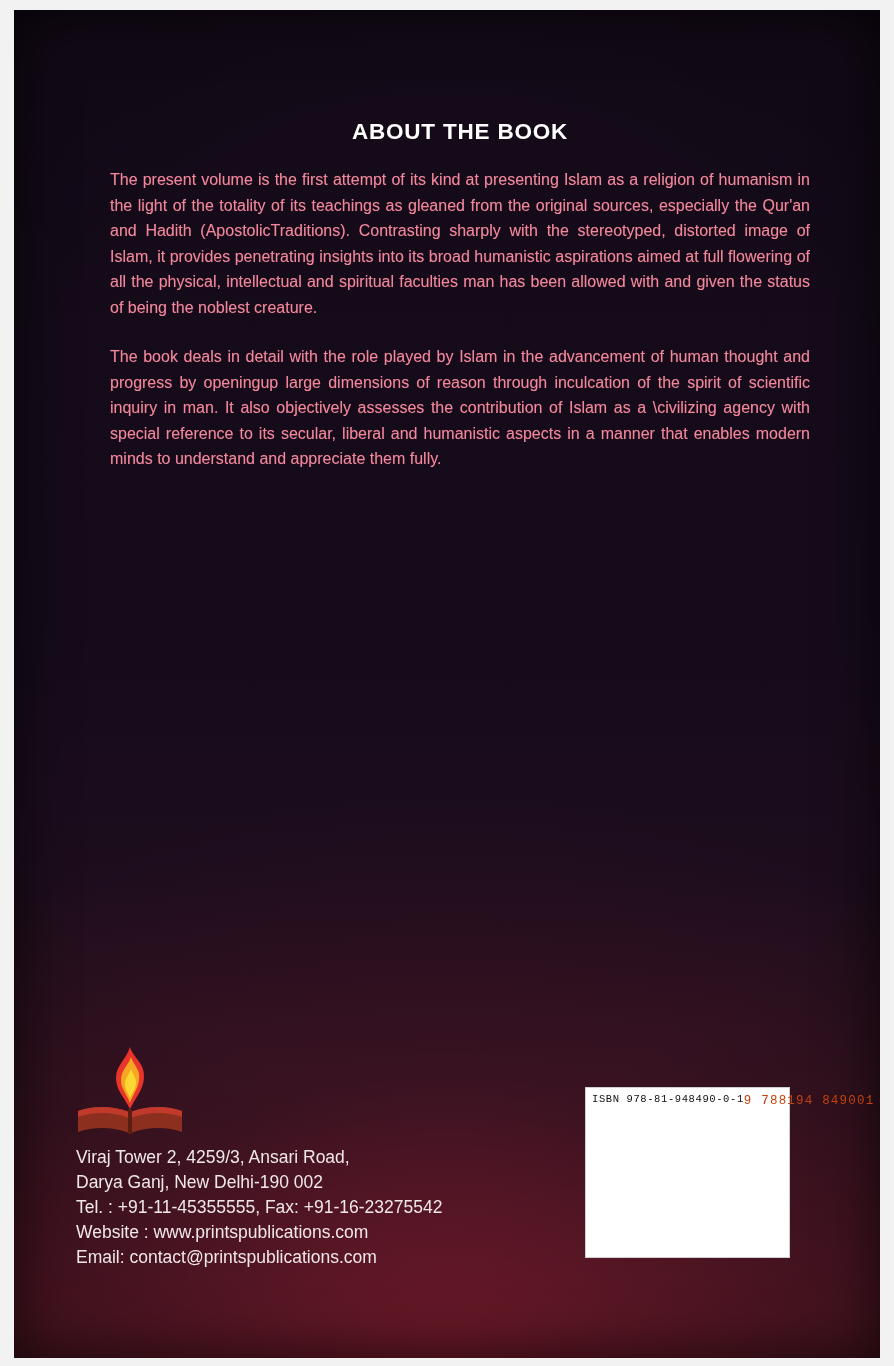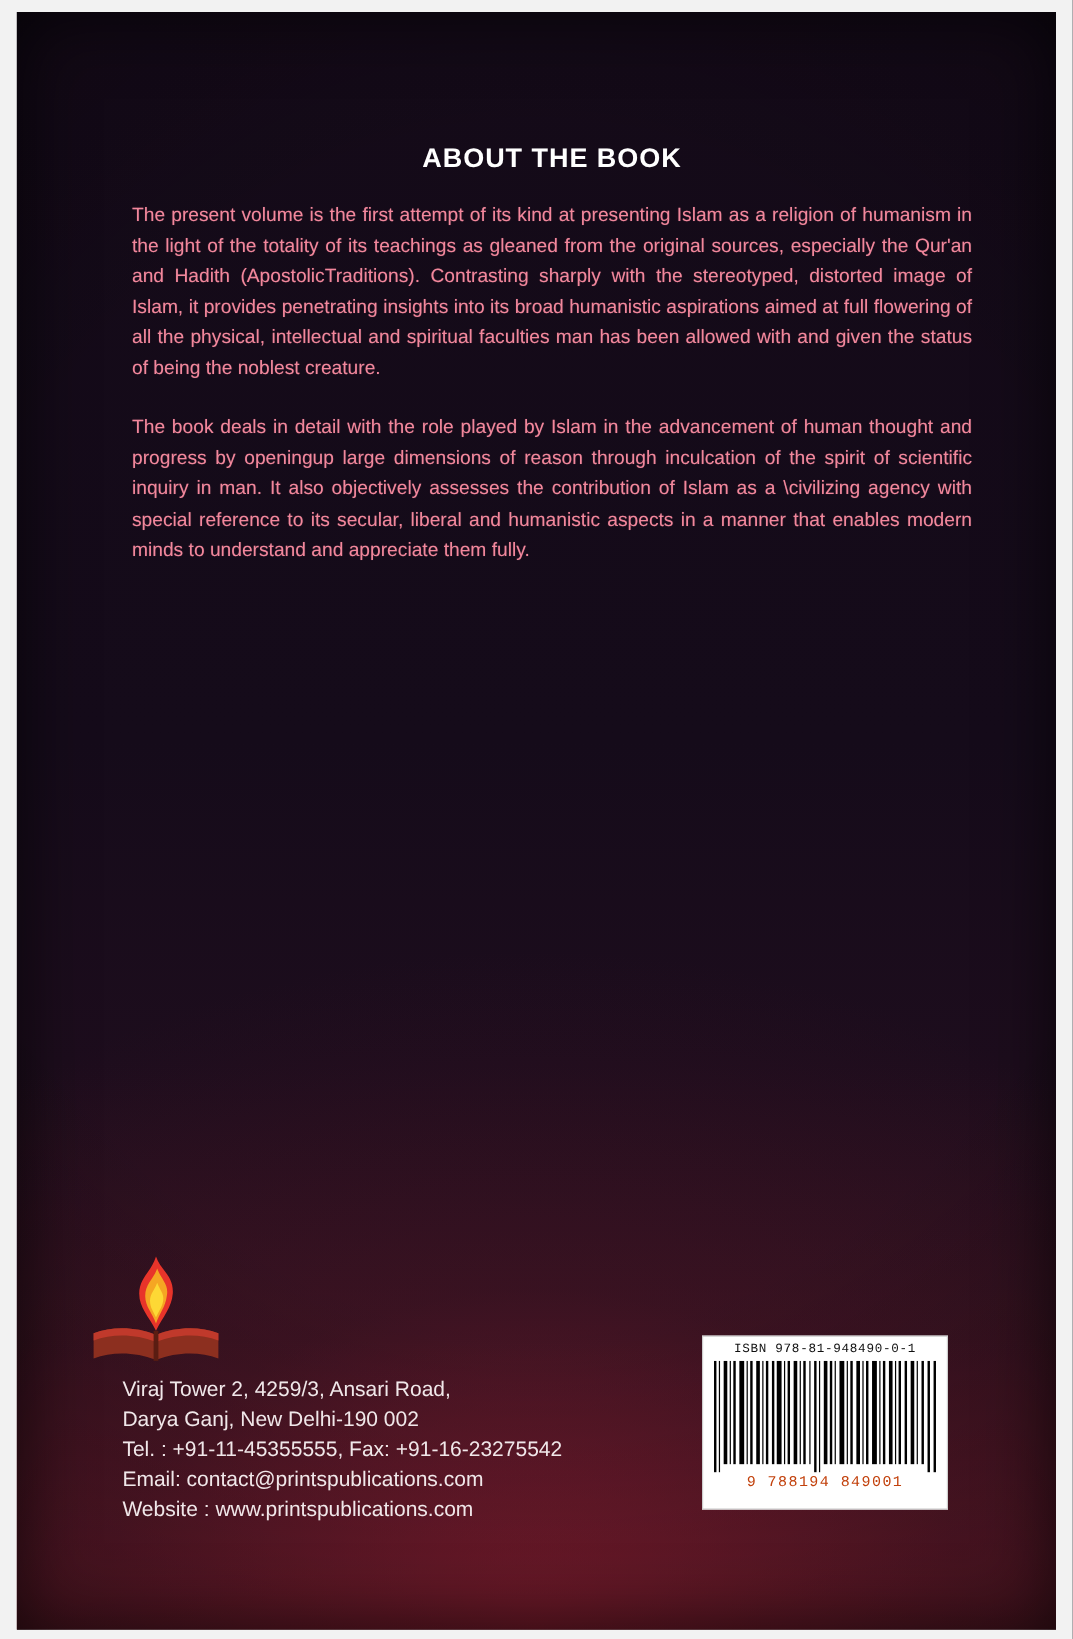"ISBN 978-81-948490-0-1" .barcode-box { flex-direction: column -> row; height: 145px -> 171px }
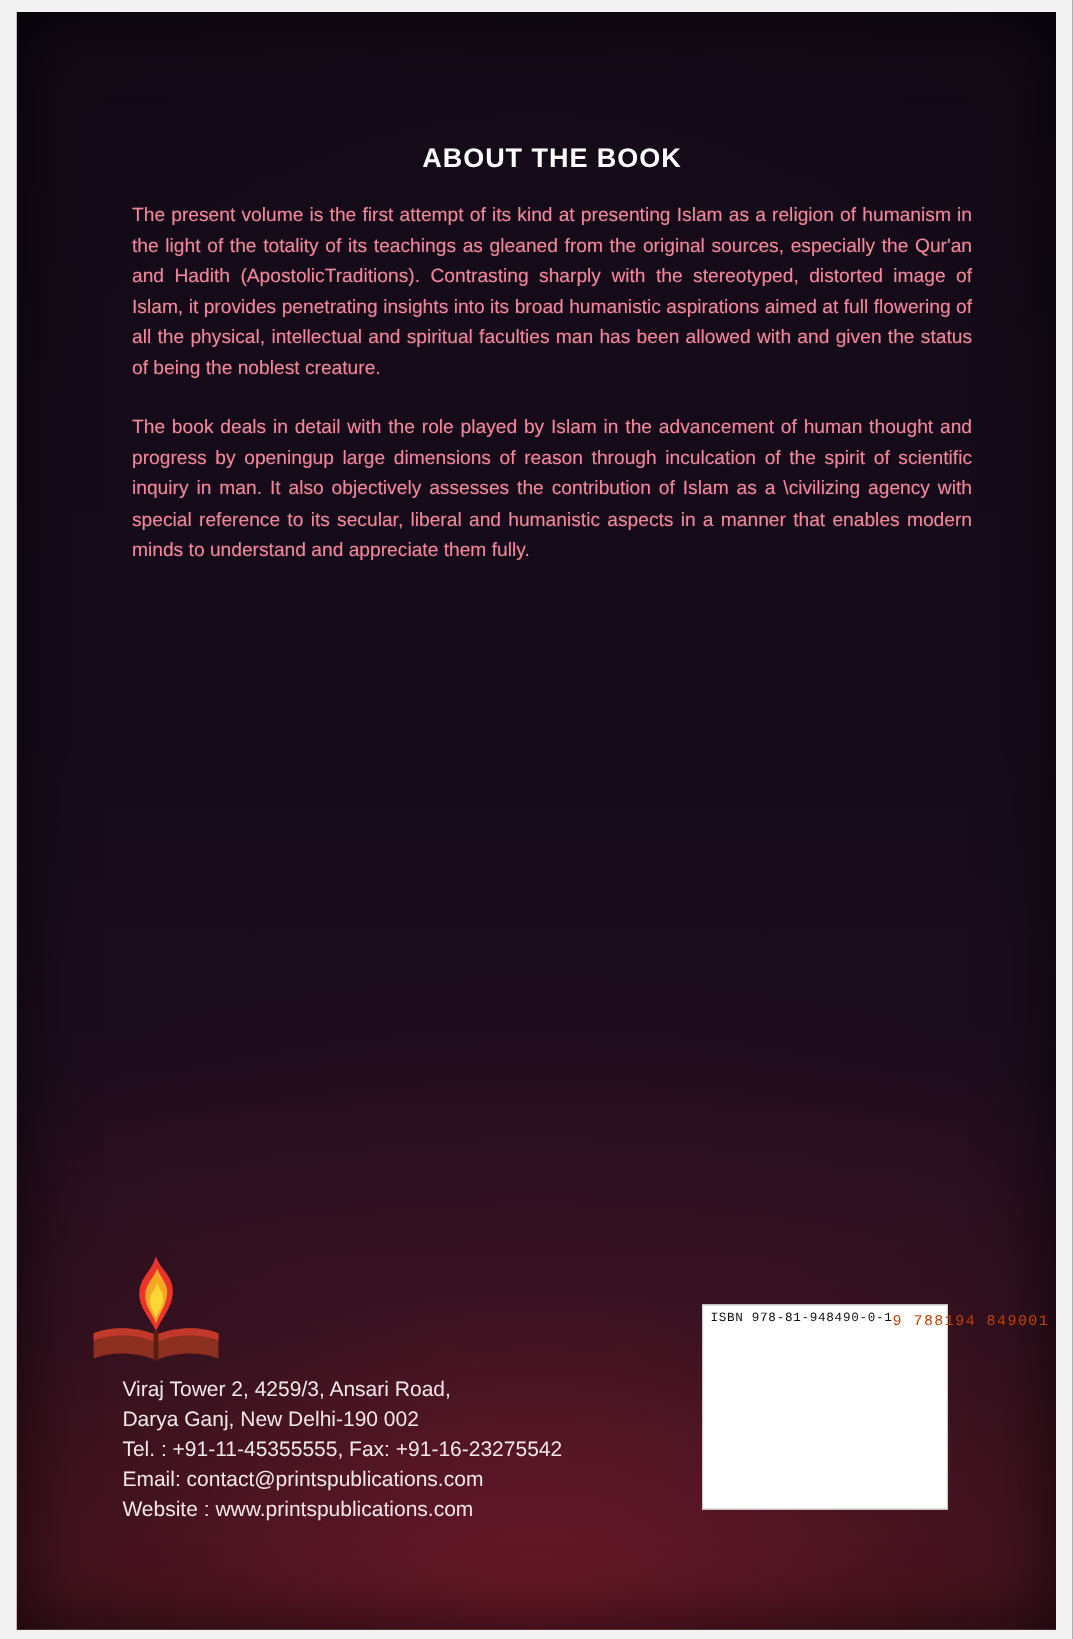"Viraj Tower 2, 4259/3, Ansari" .publisher-address div { margin-left: 26px -> none }
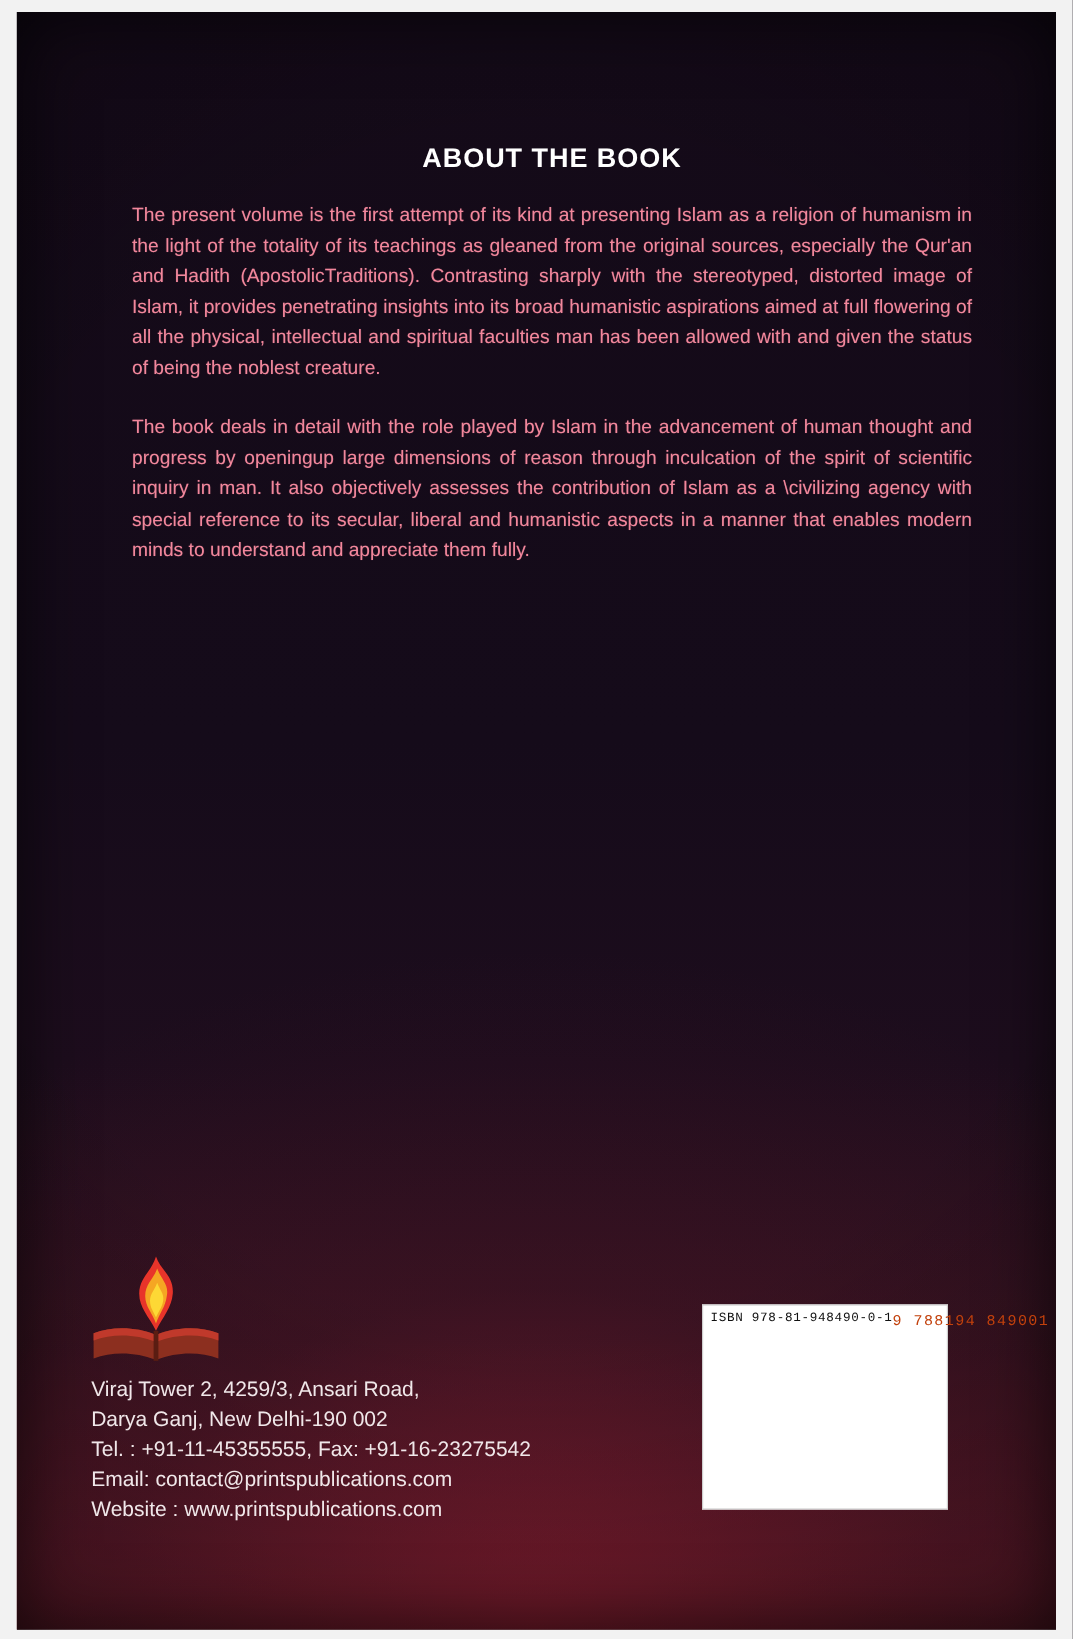"Email: contact@printspublications.com" div { order: before "Website : www.printspublications.com" -> after "Website : www.printspublications.com" }
